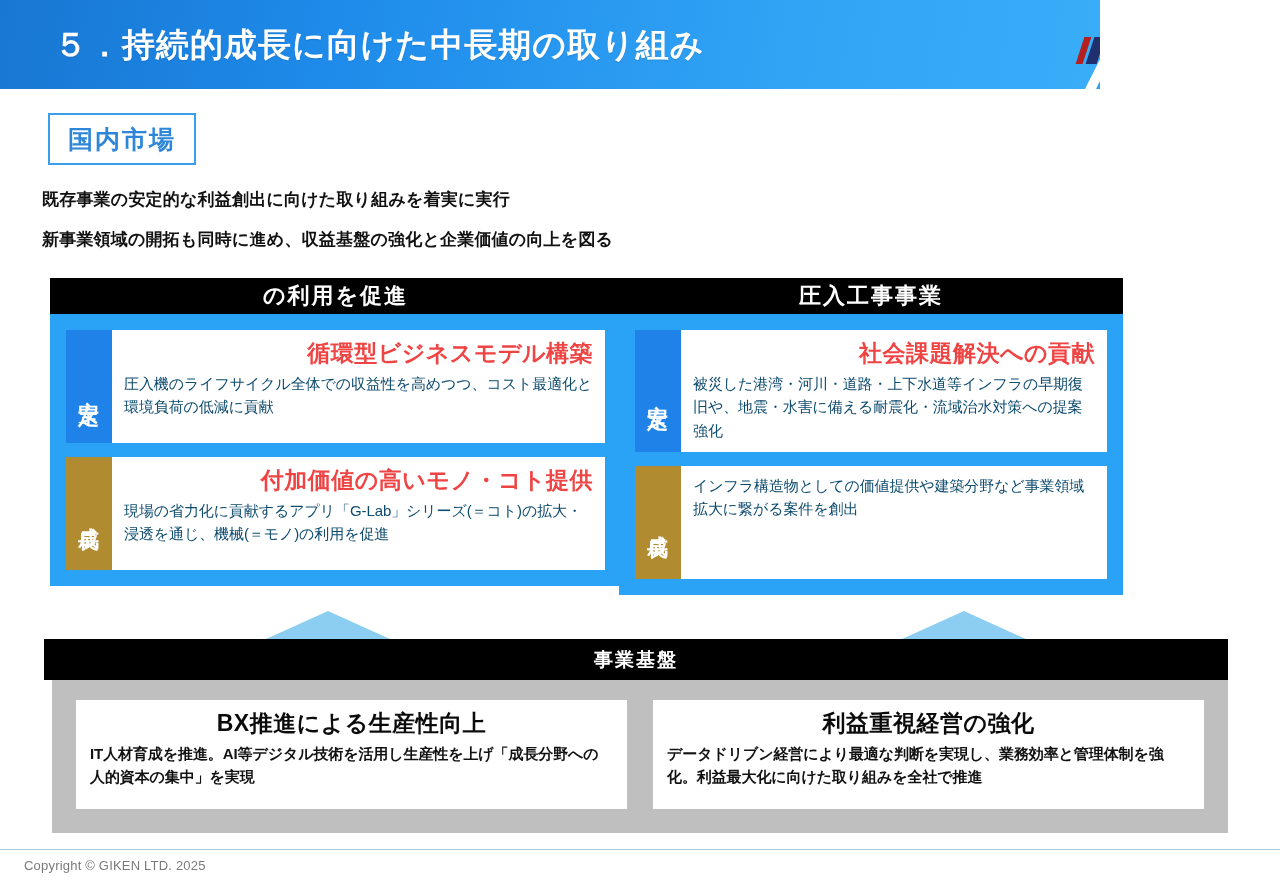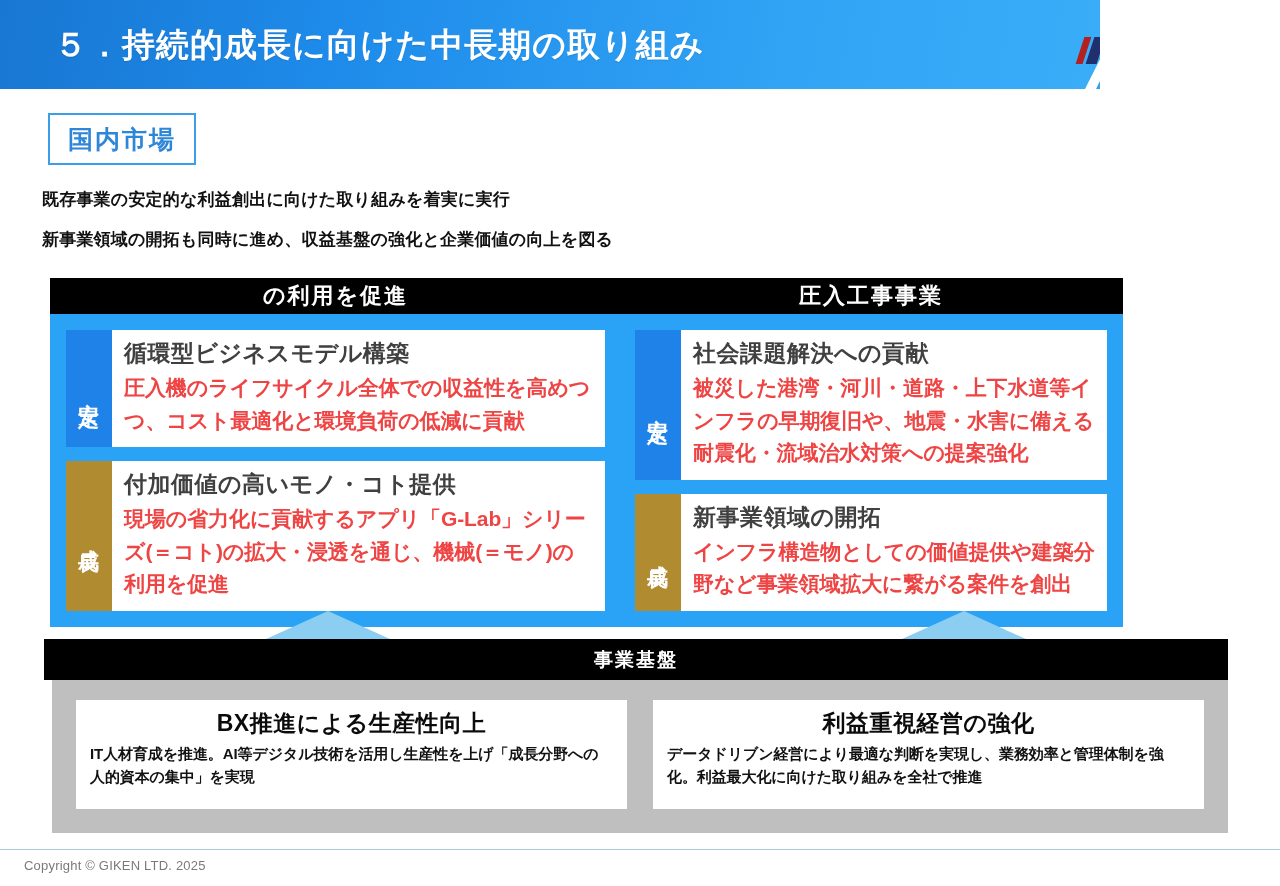"循環型ビジネスモデル構築" .initiative-title { color: #404040 -> #ef4444; text-align: left -> right }
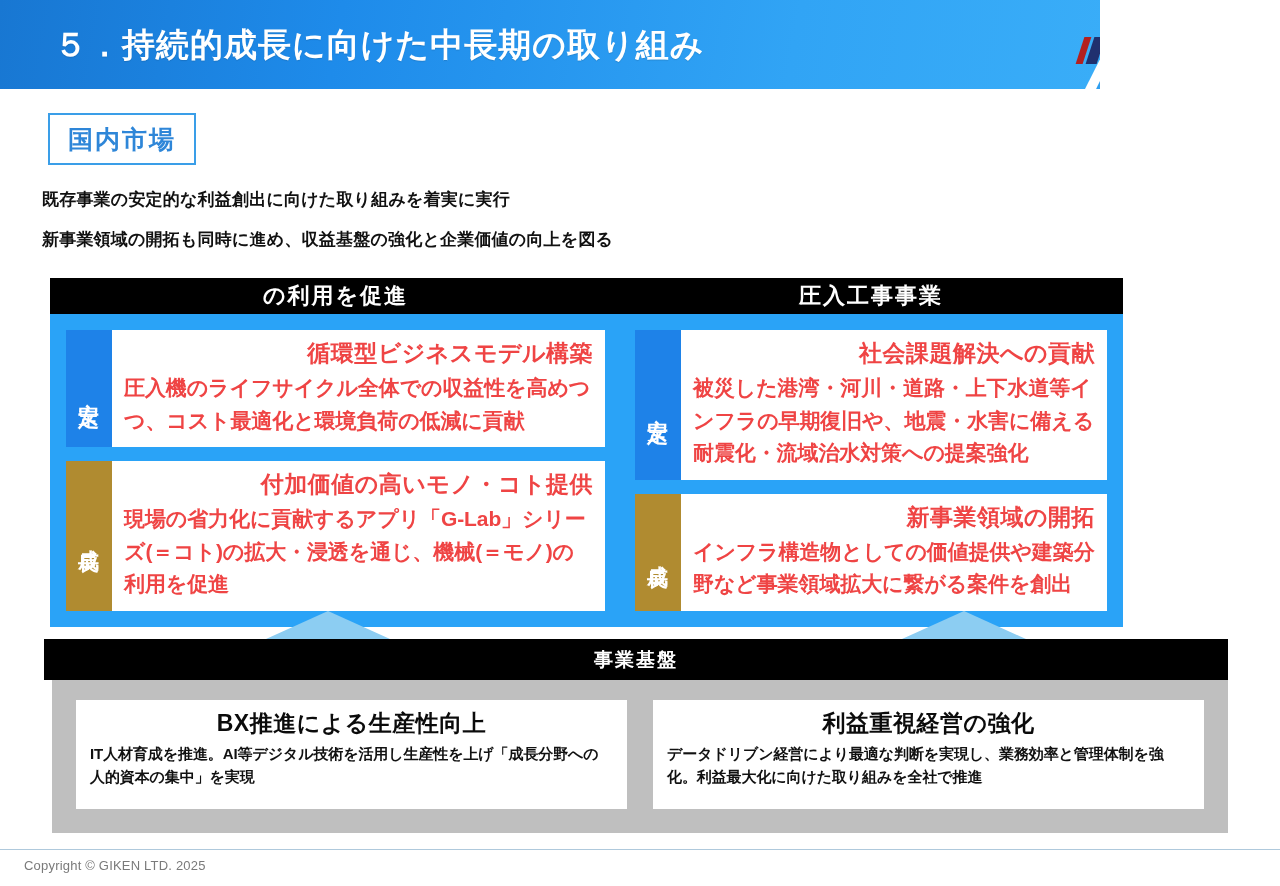"圧入機のライフサイクル全体での収益性を高めつつ、コスト最適化と環境負荷の低減に貢" .initiative-desc { color: #ef4444 -> #0c4a6e; font-size: 21px -> 15px; font-weight: bold -> normal }
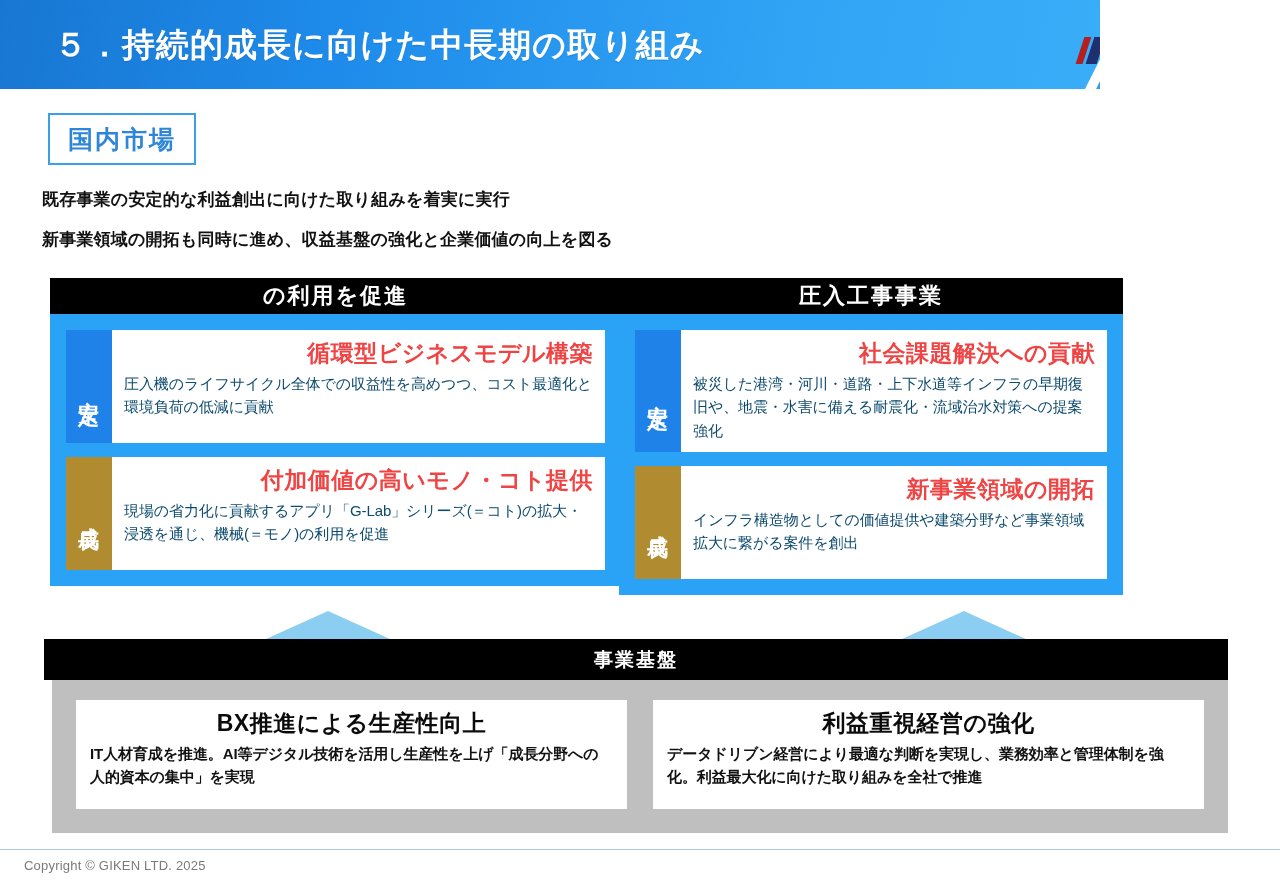"新事業領域の開拓" div.initiative-title { html: <div>新事業領域の開拓</div> -> none }
